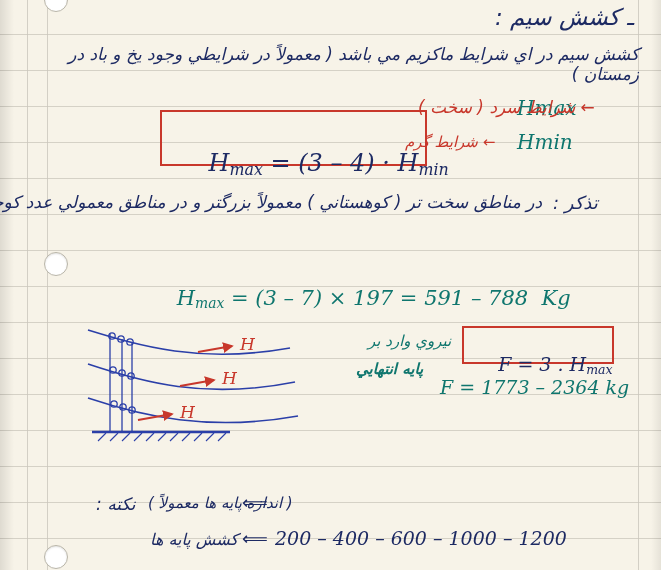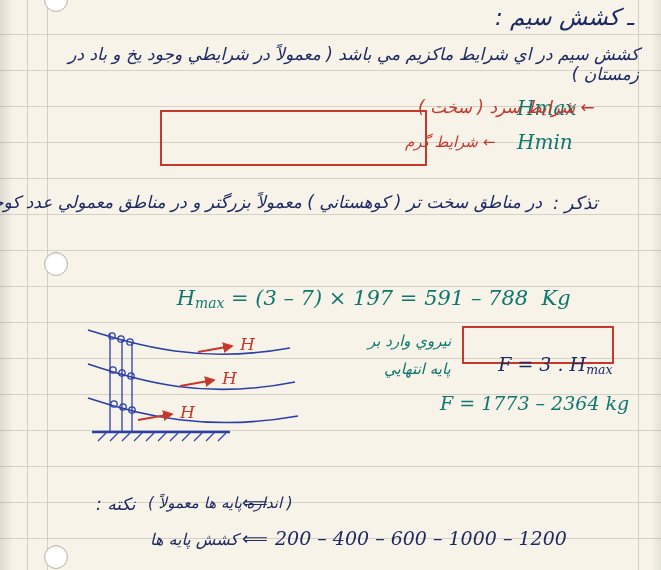"Hmax = (3 – 4)" div.ink { html: none -> <div> <span>H</span><span>max</span><span> = (3 – 4) · H</span><span>min</span> </div> }
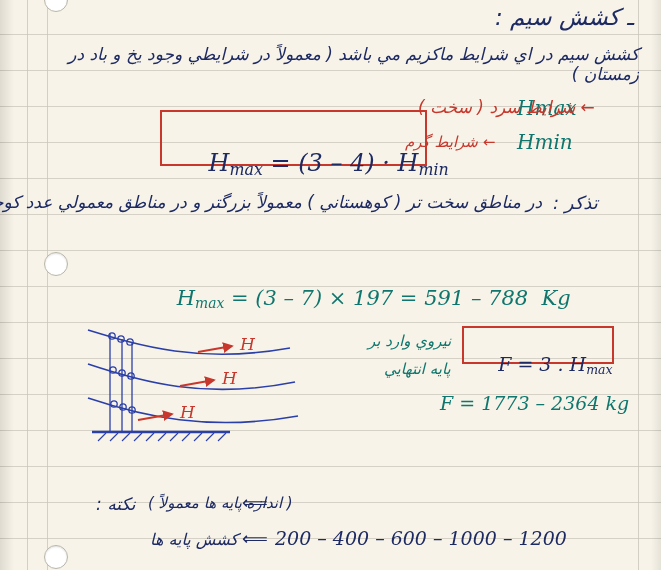"پايه انتهايي" div.ink { font-weight: none -> bold; left: 384px -> 356px }
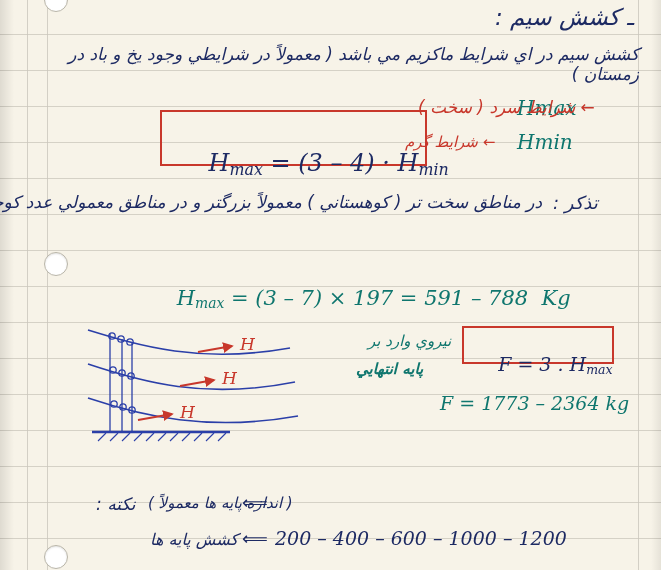"F = 1773 – 2364" div.ink { top: 392px -> 376px }
